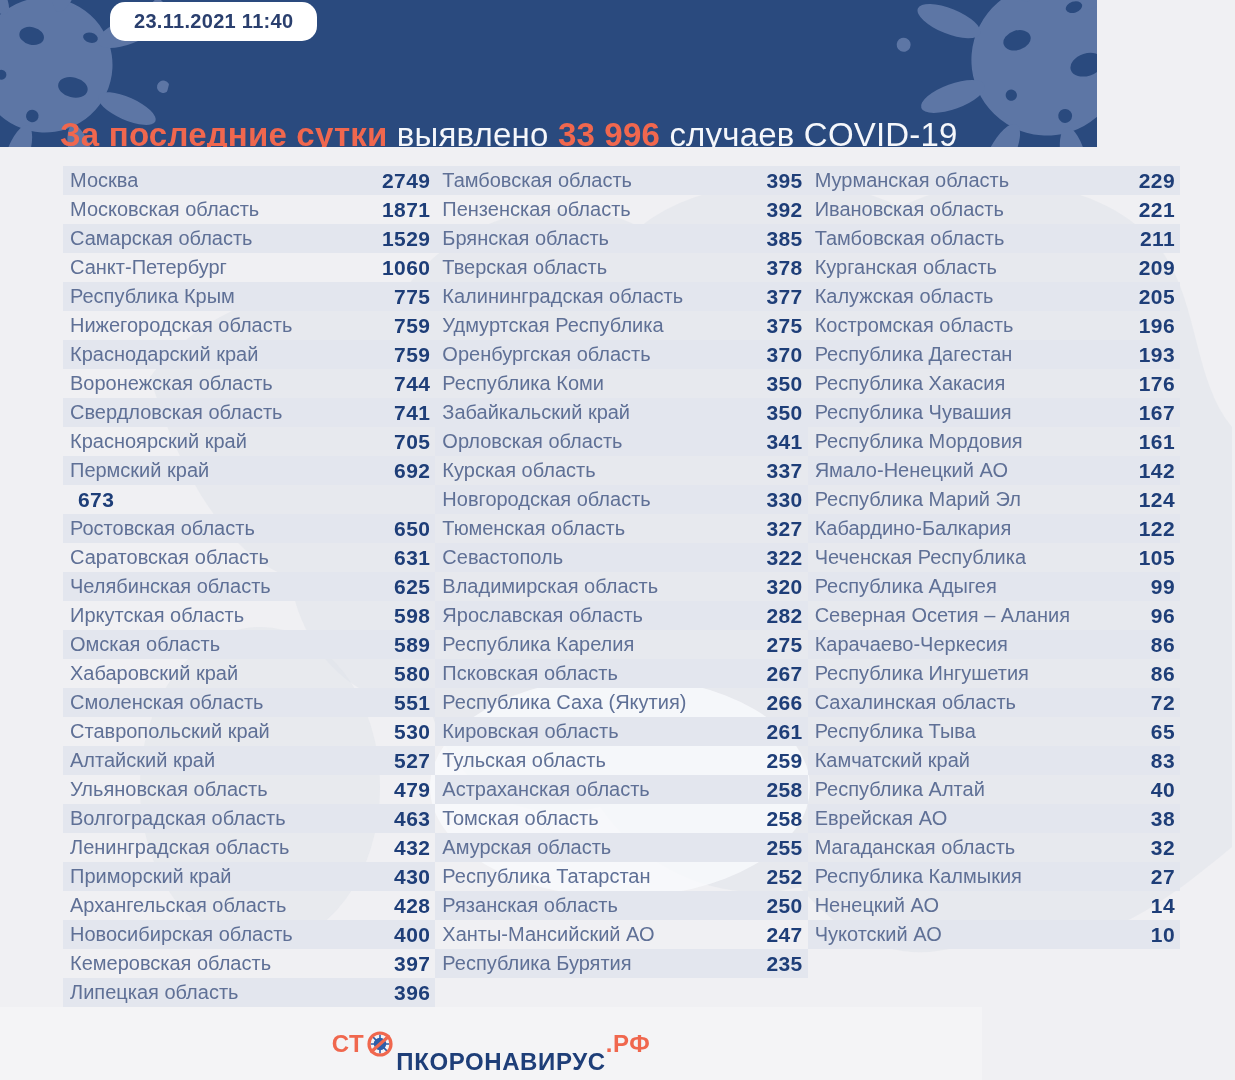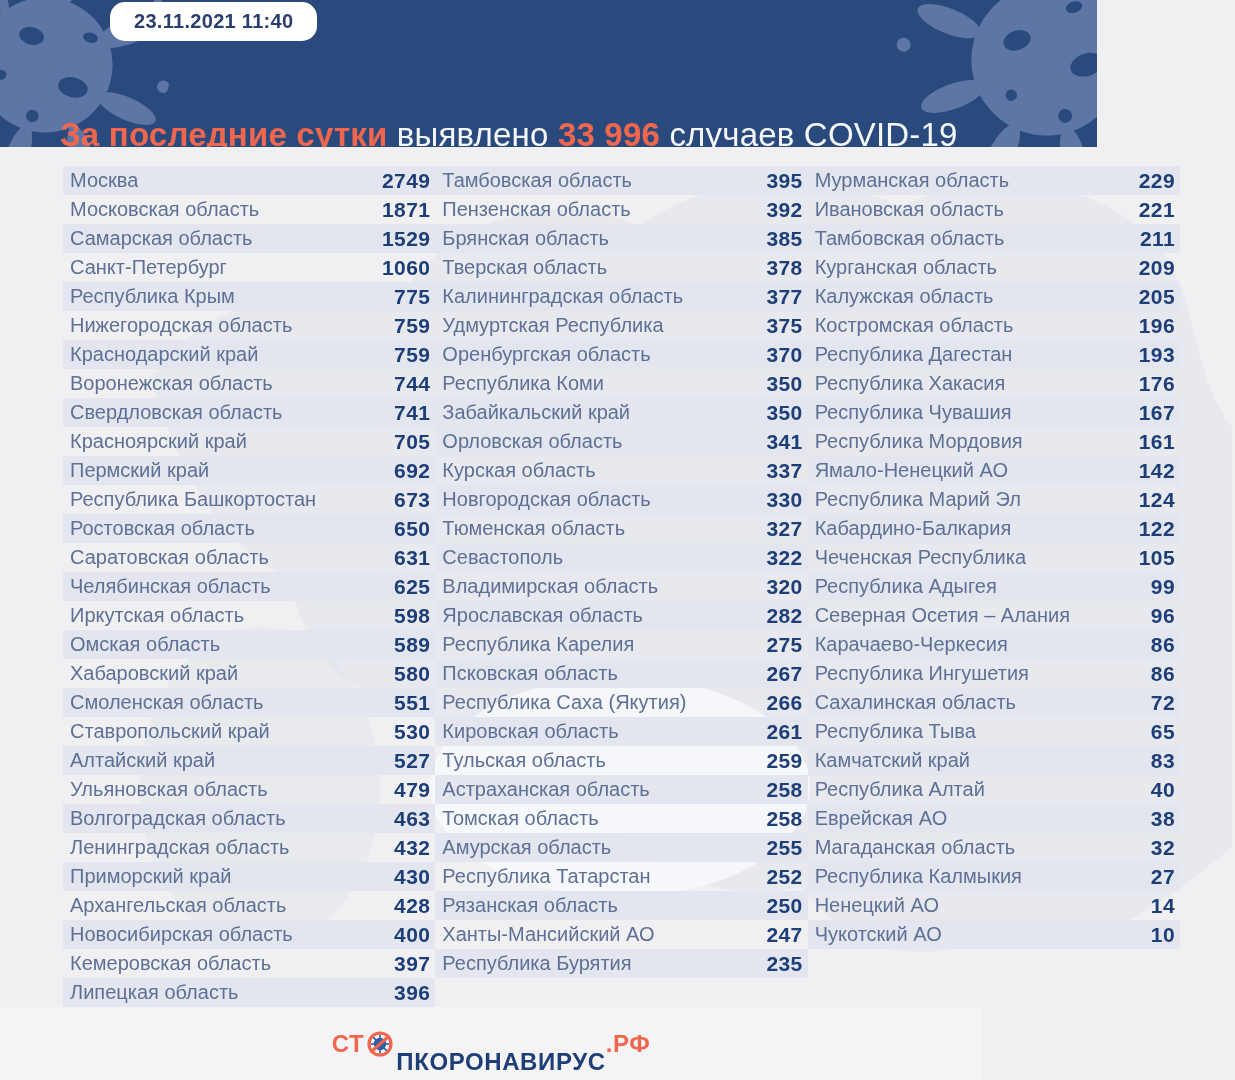"Республика Башкортостан" span.region { html: <span>Республика Башкортостан</span> -> none }
